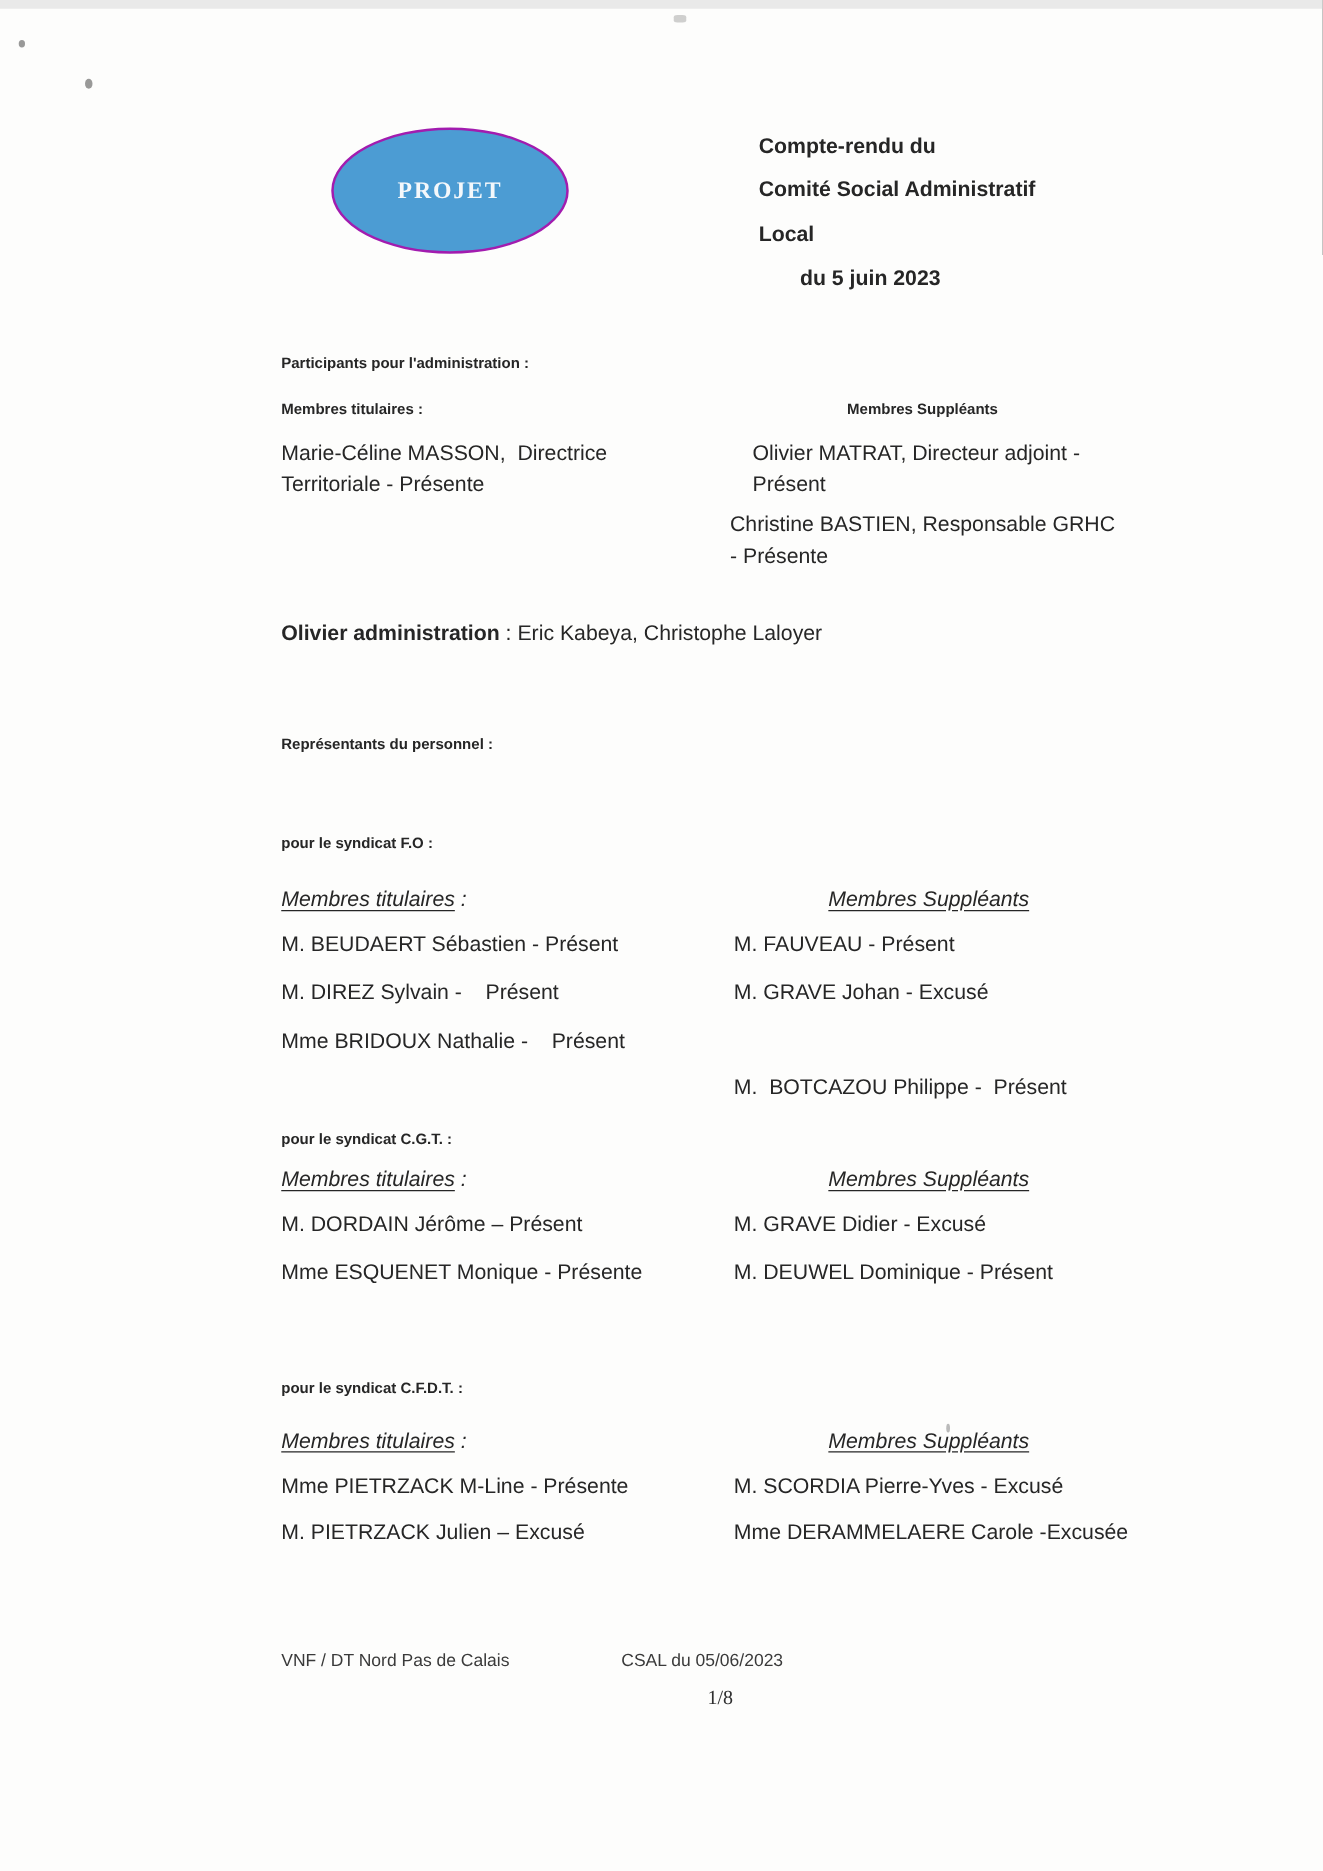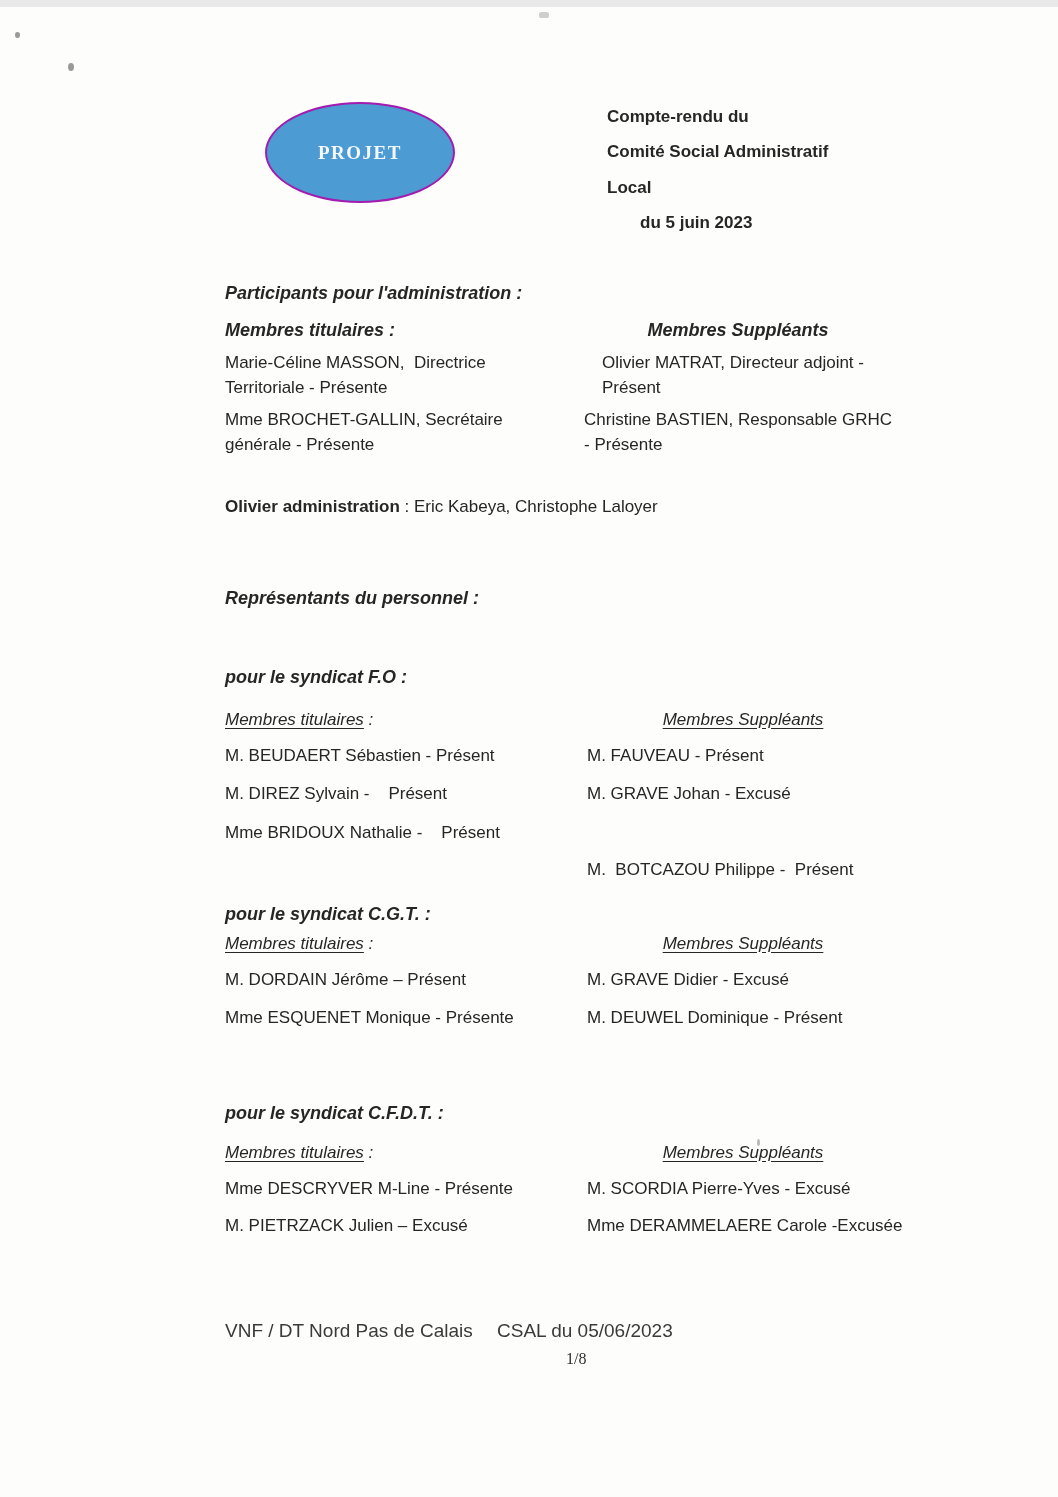"Participants pour l'administration :" .heading { font-size: 18px -> 12px; font-style: italic -> none }
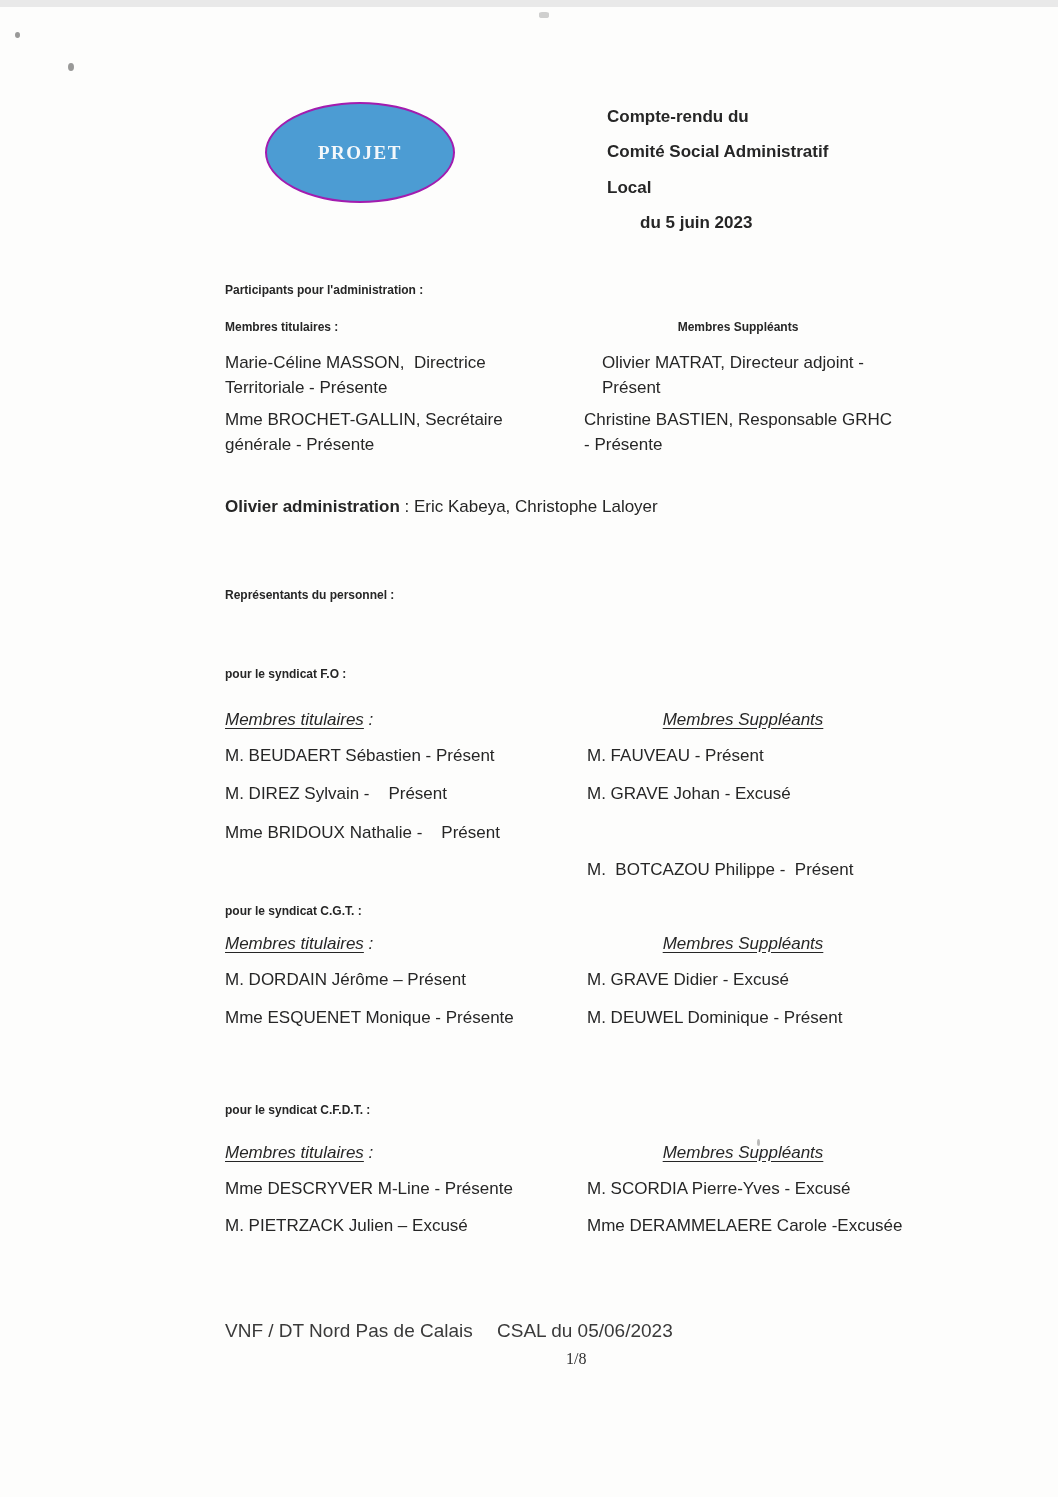"Mme BROCHET-GALLIN, Secrétaire générale" div.abs { html: <div>Mme BROCHET-GALLIN, Secrétaire générale - Présente</div> -> none }
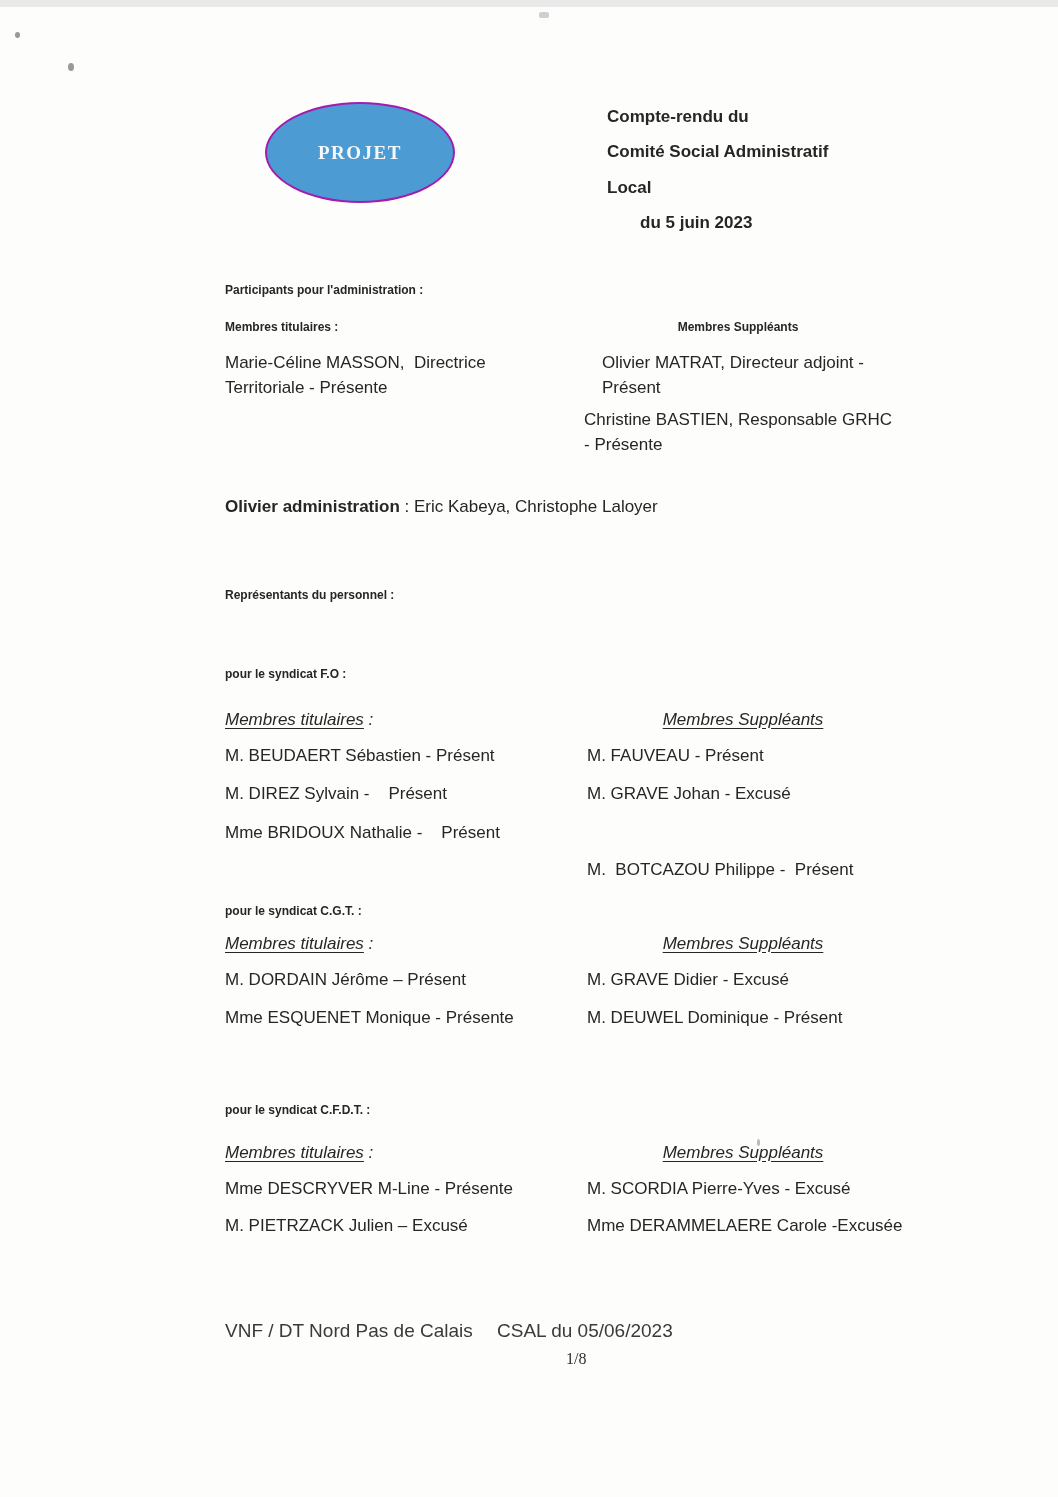"Mme DESCRYVER M-Line - Présente" div.abs { text: DESCRYVER -> PIETRZACK }
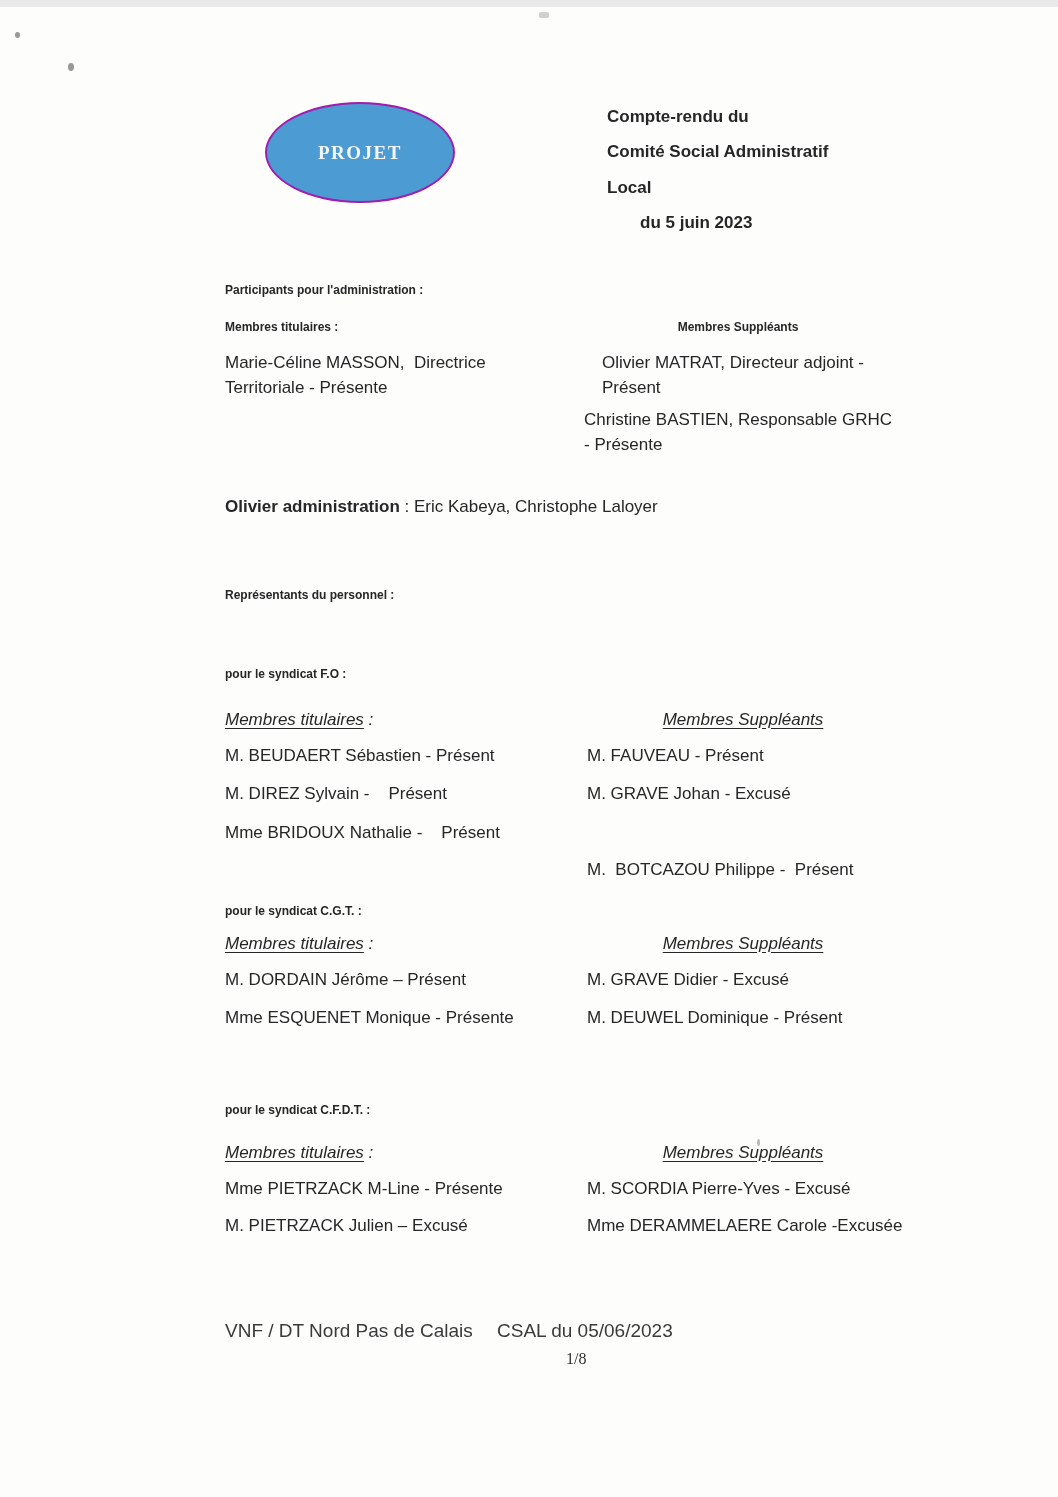"VNF / DT Nord Pas" .footer-text { font-size: 19px -> 14px }
